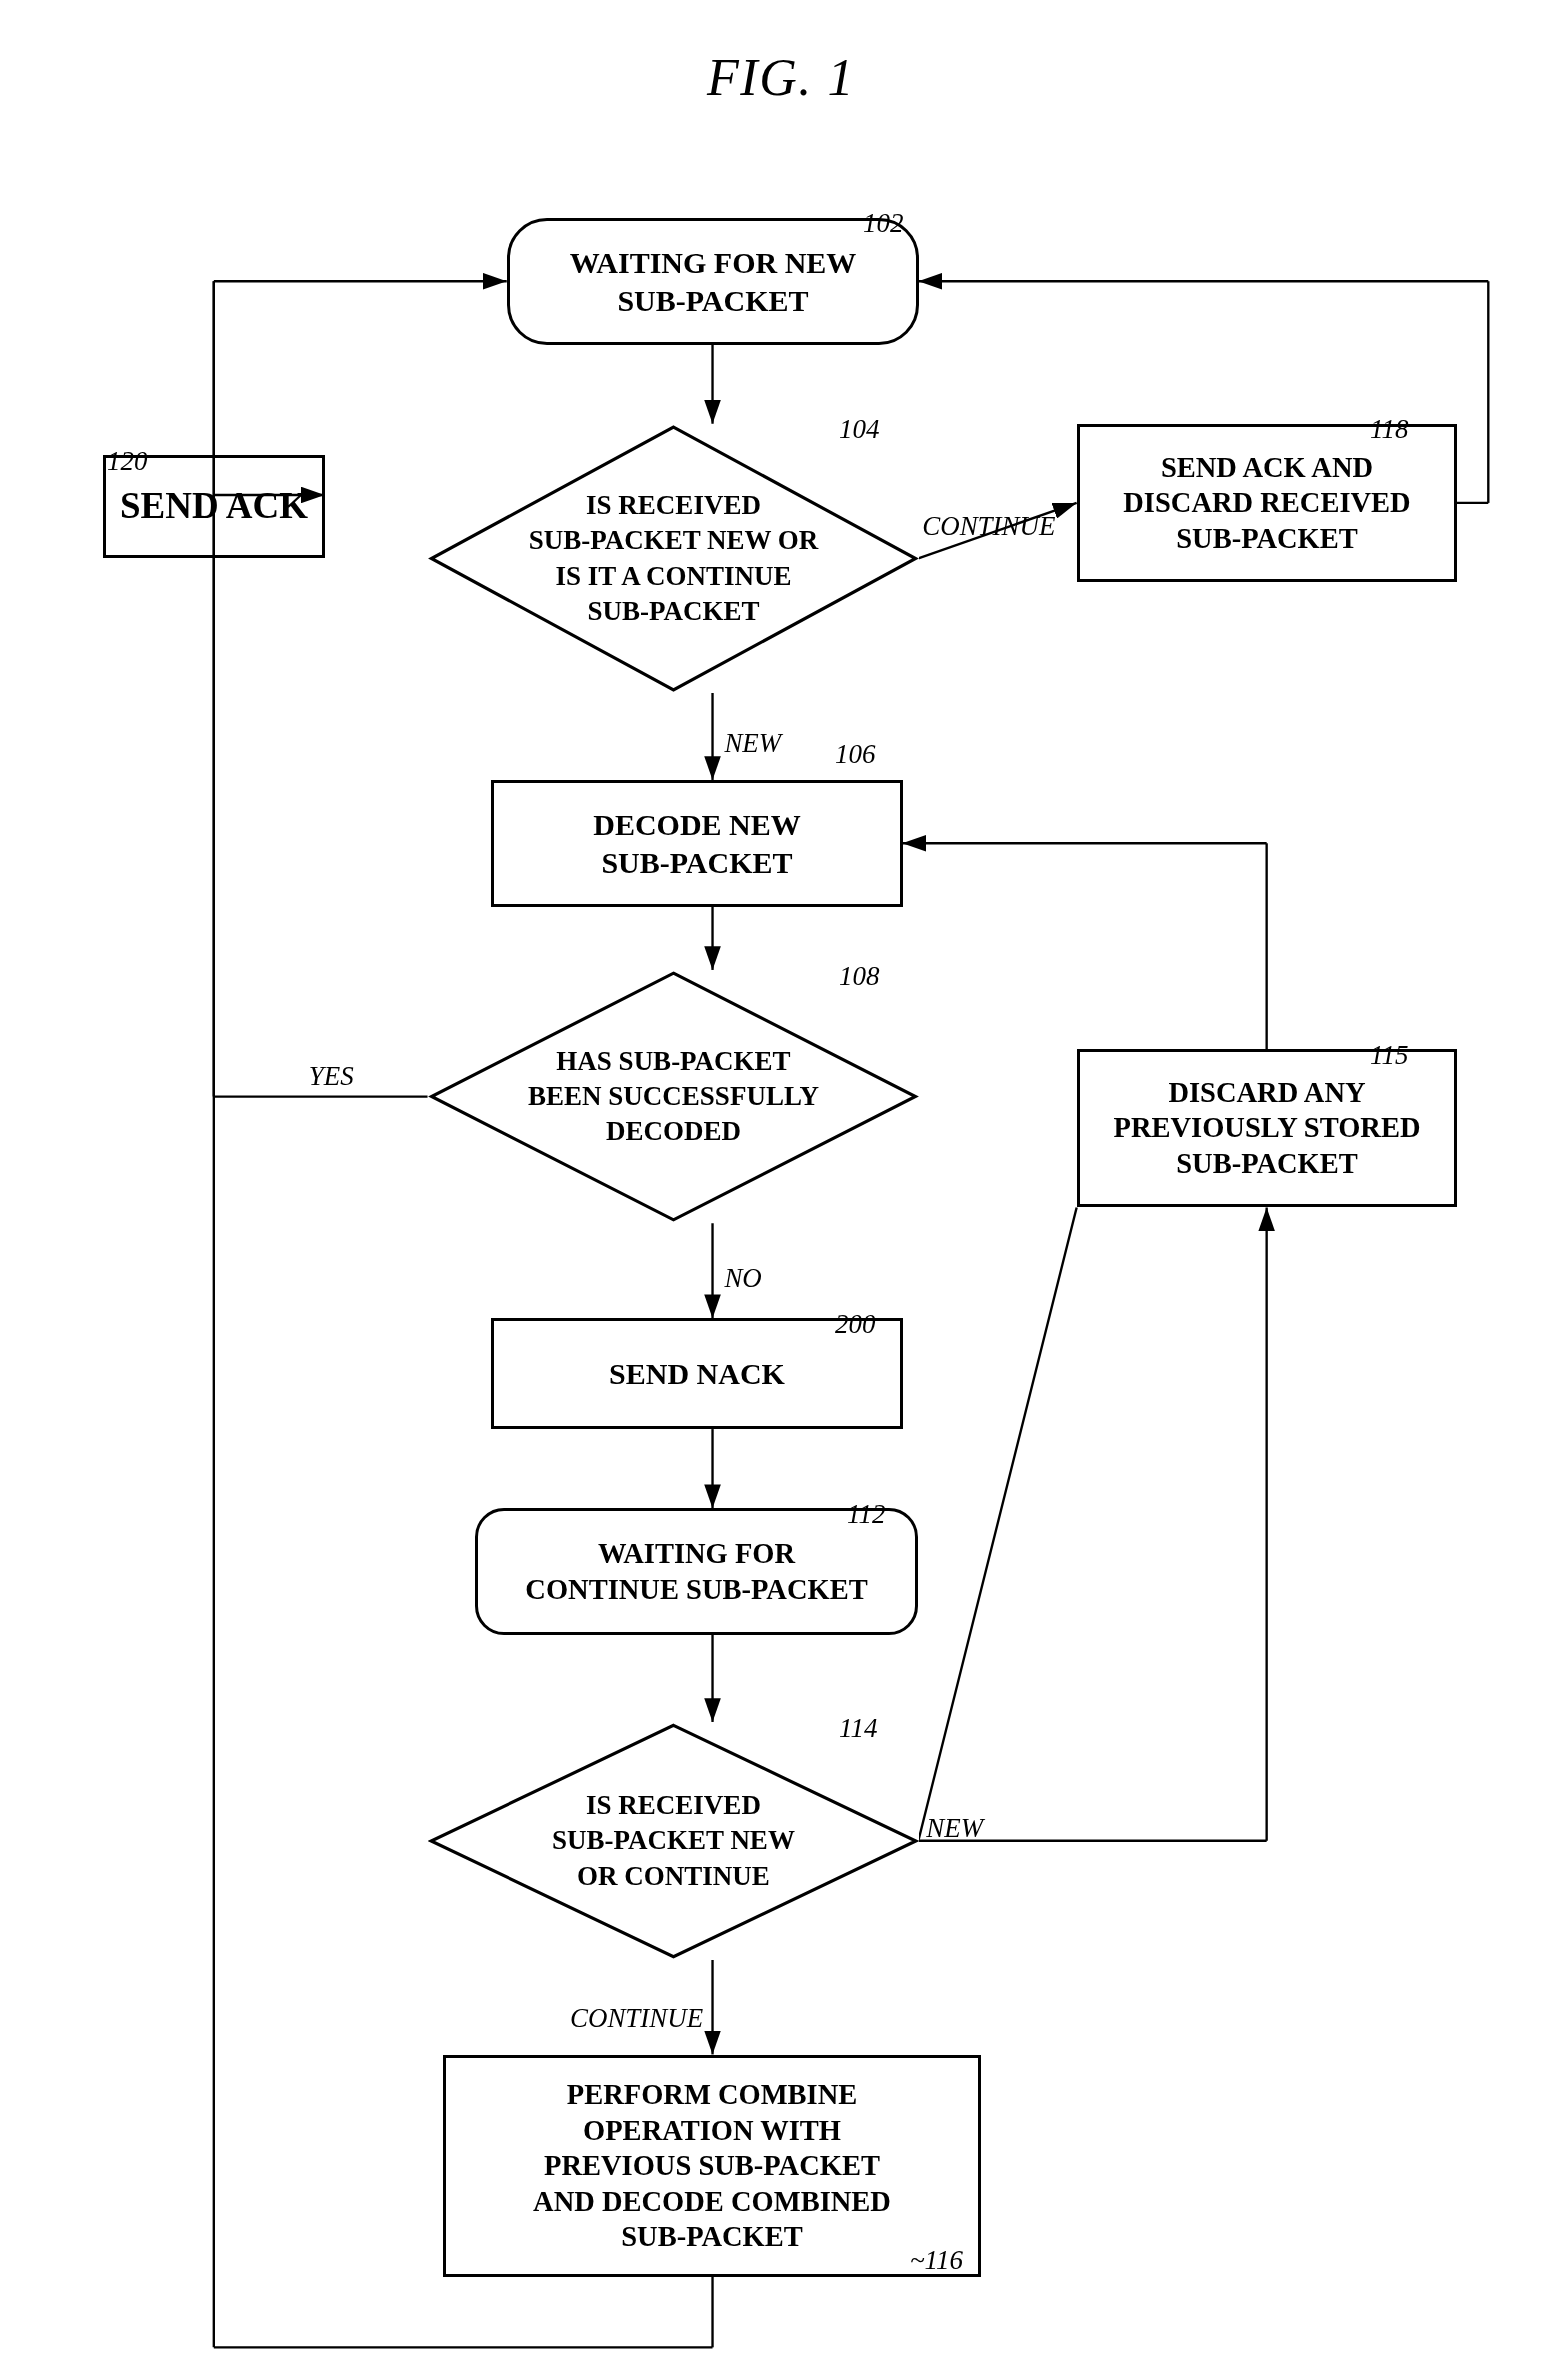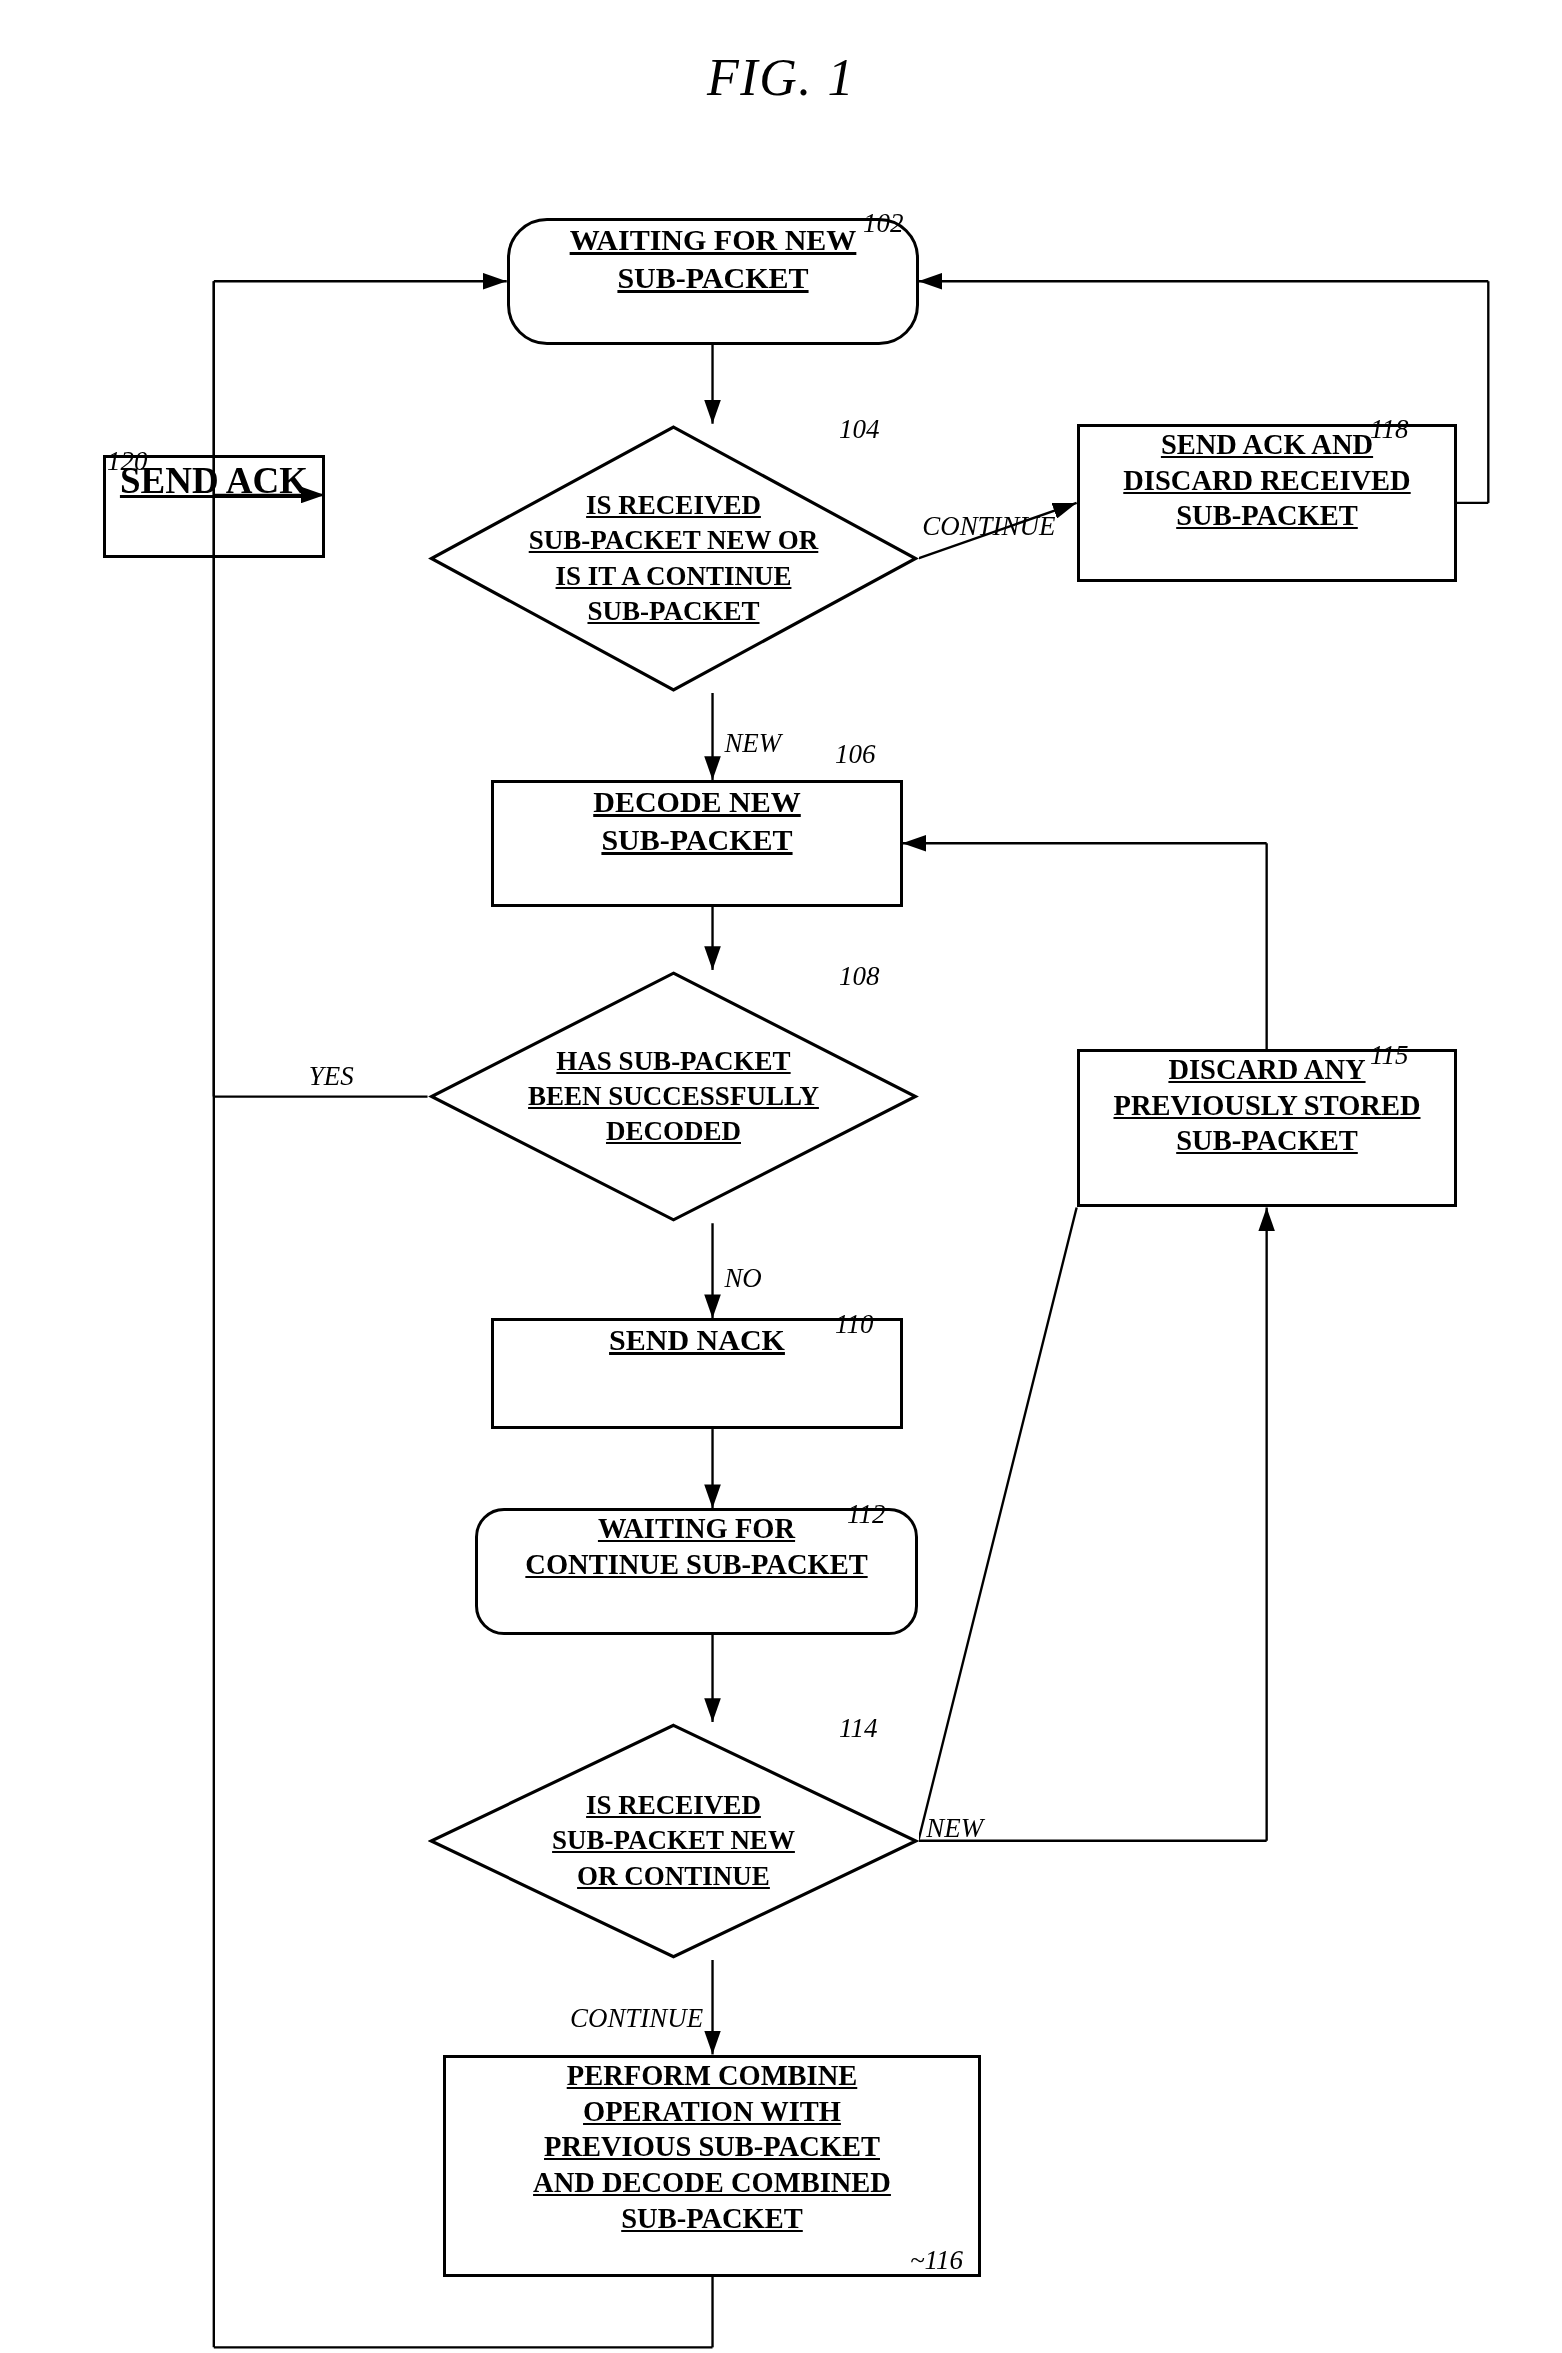"WAITING FOR NEW" .node { align-items: flex-start -> center; text-decoration: underline -> none }
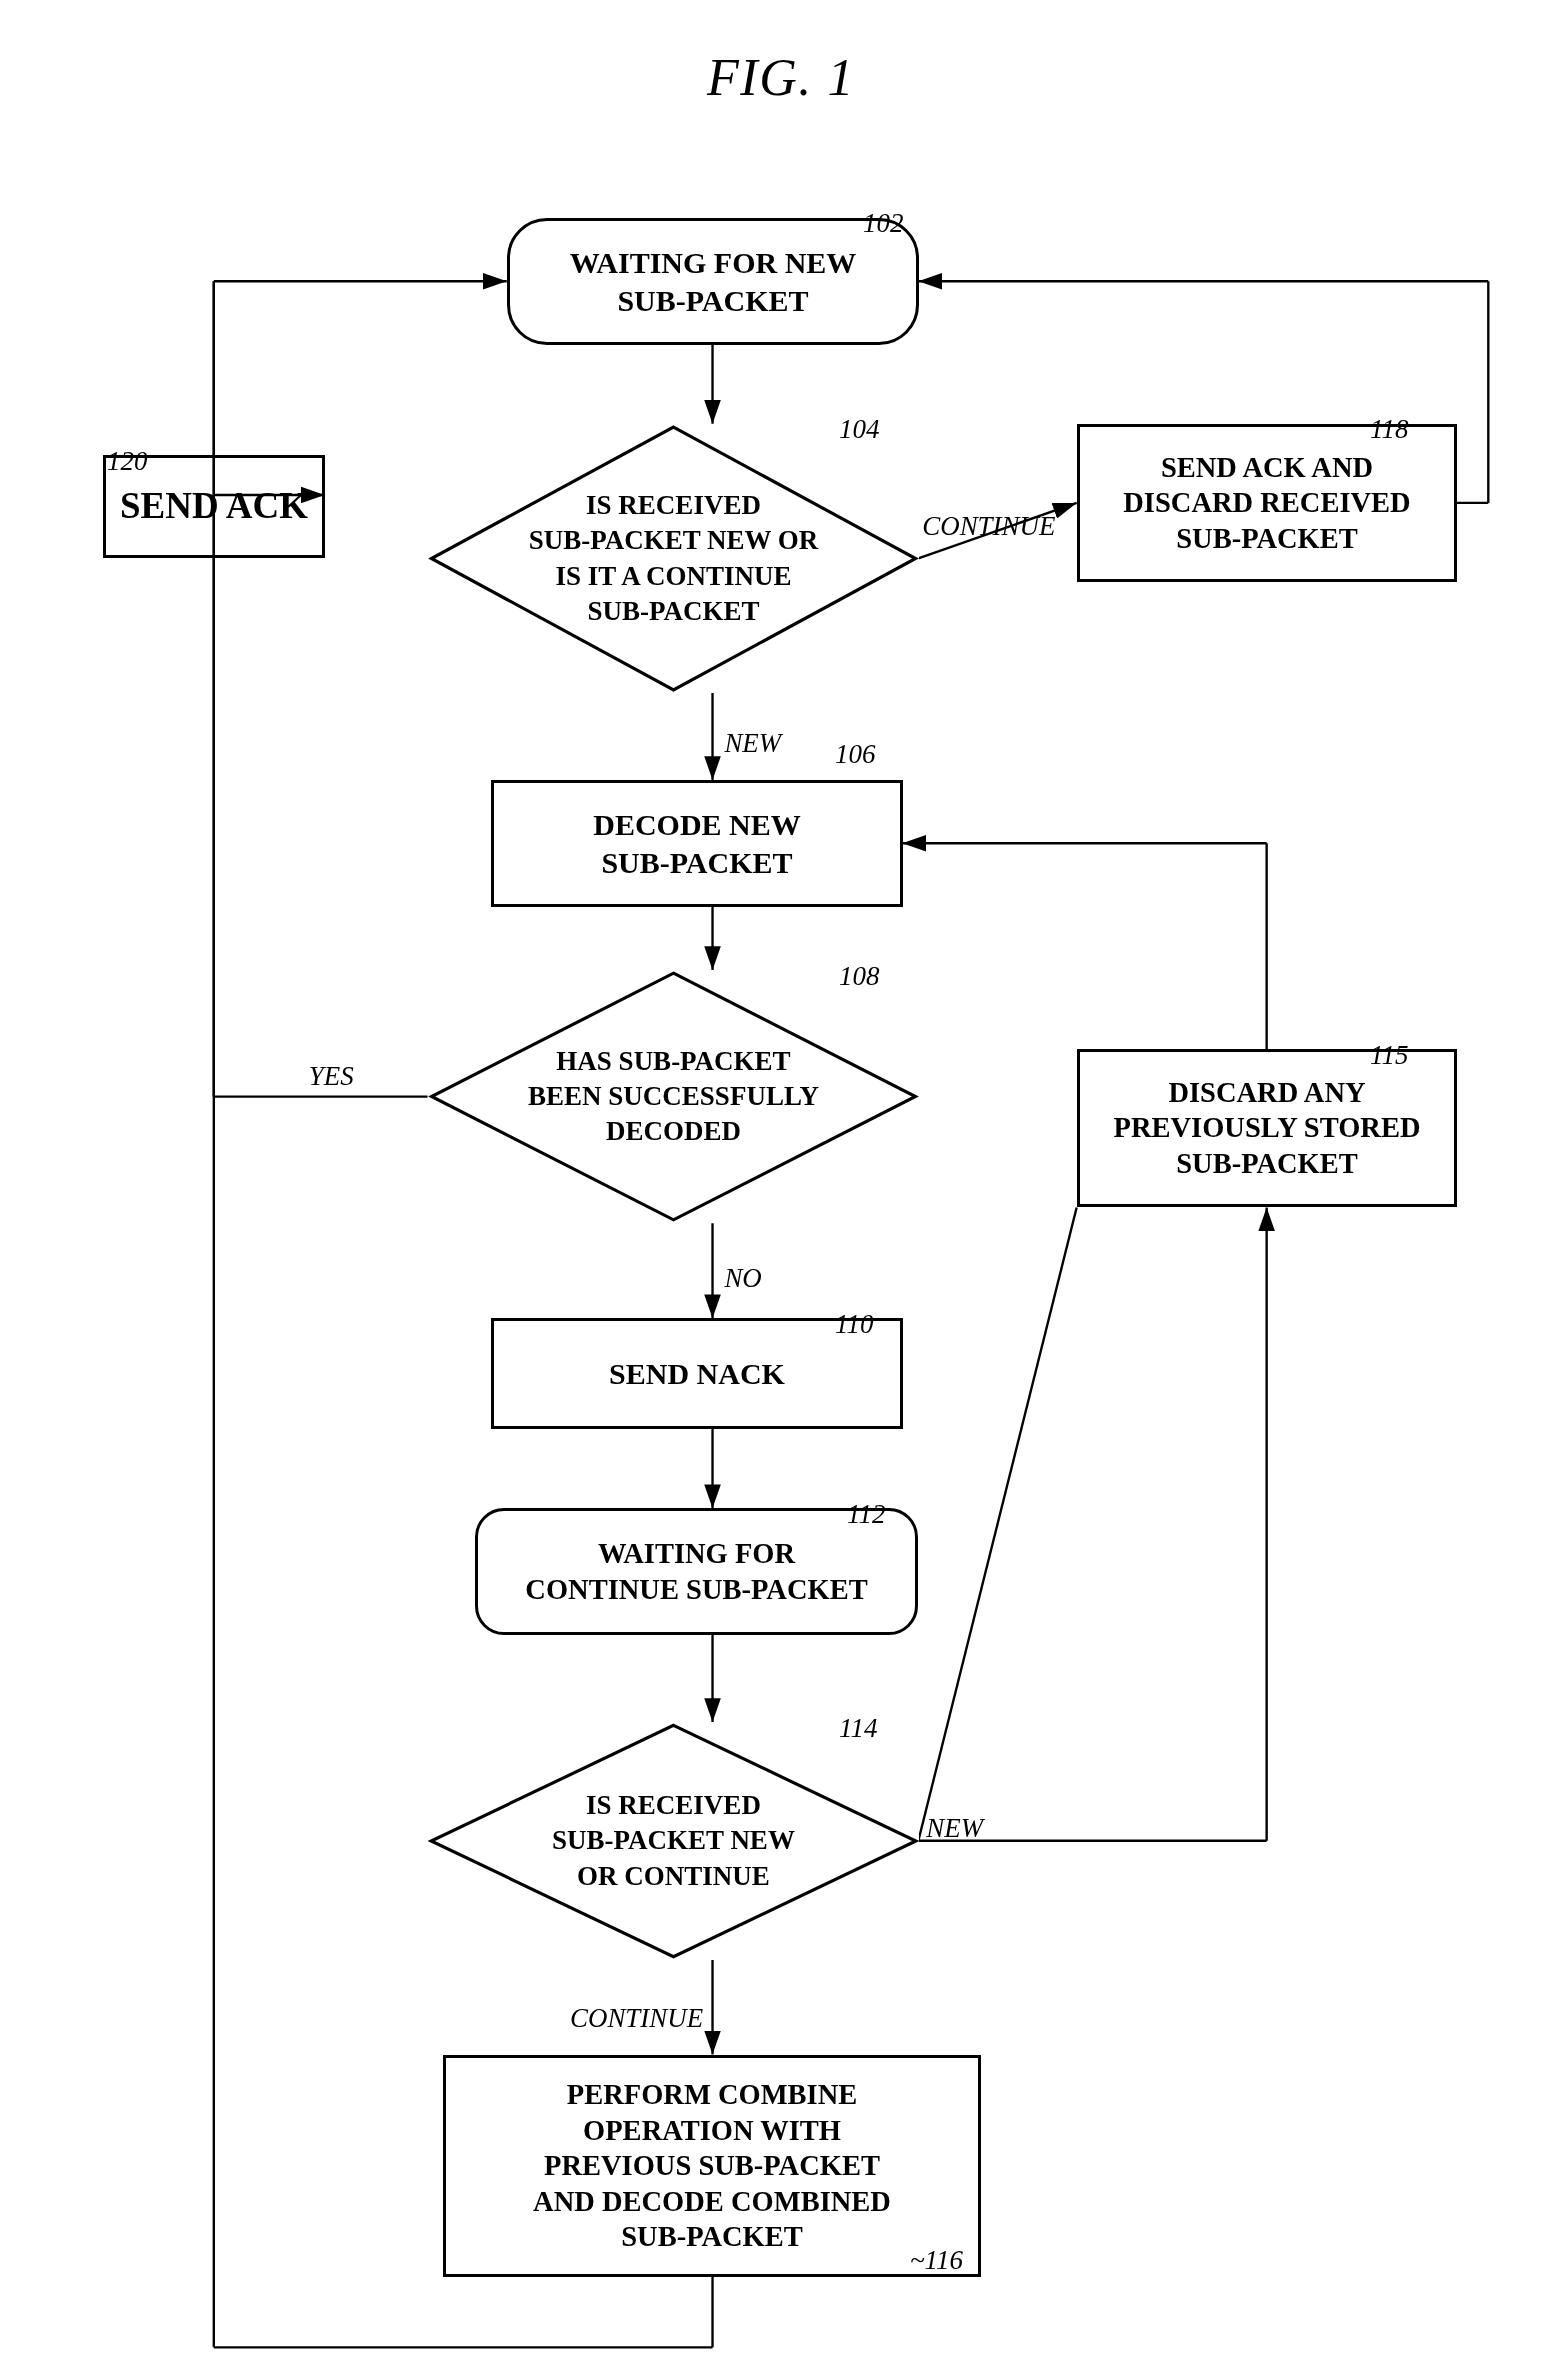"110" span.ref-num { text: 110 -> 200 }
